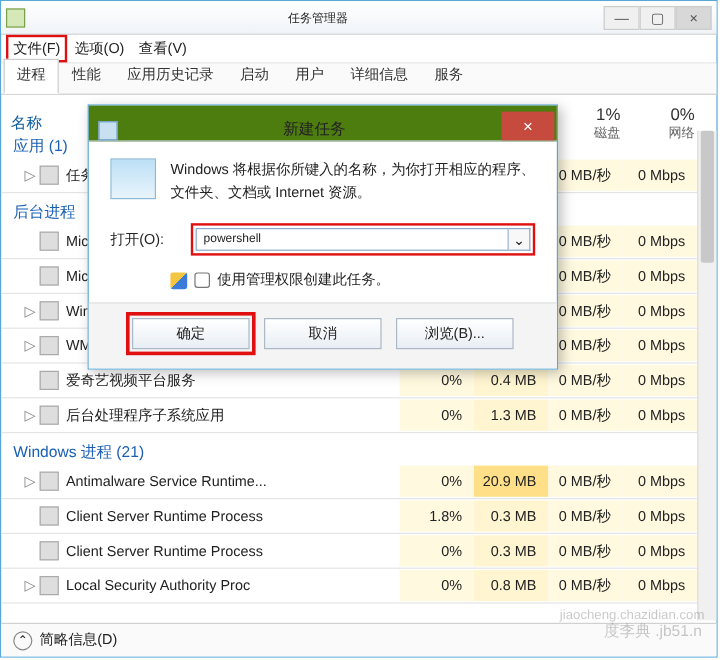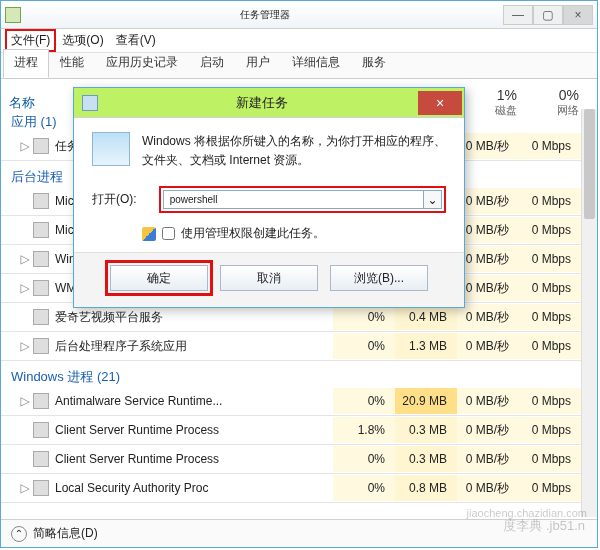"新建任务" .dlg-title { align-items: center -> flex-end; background: #bef264 -> #4d7c0f }
